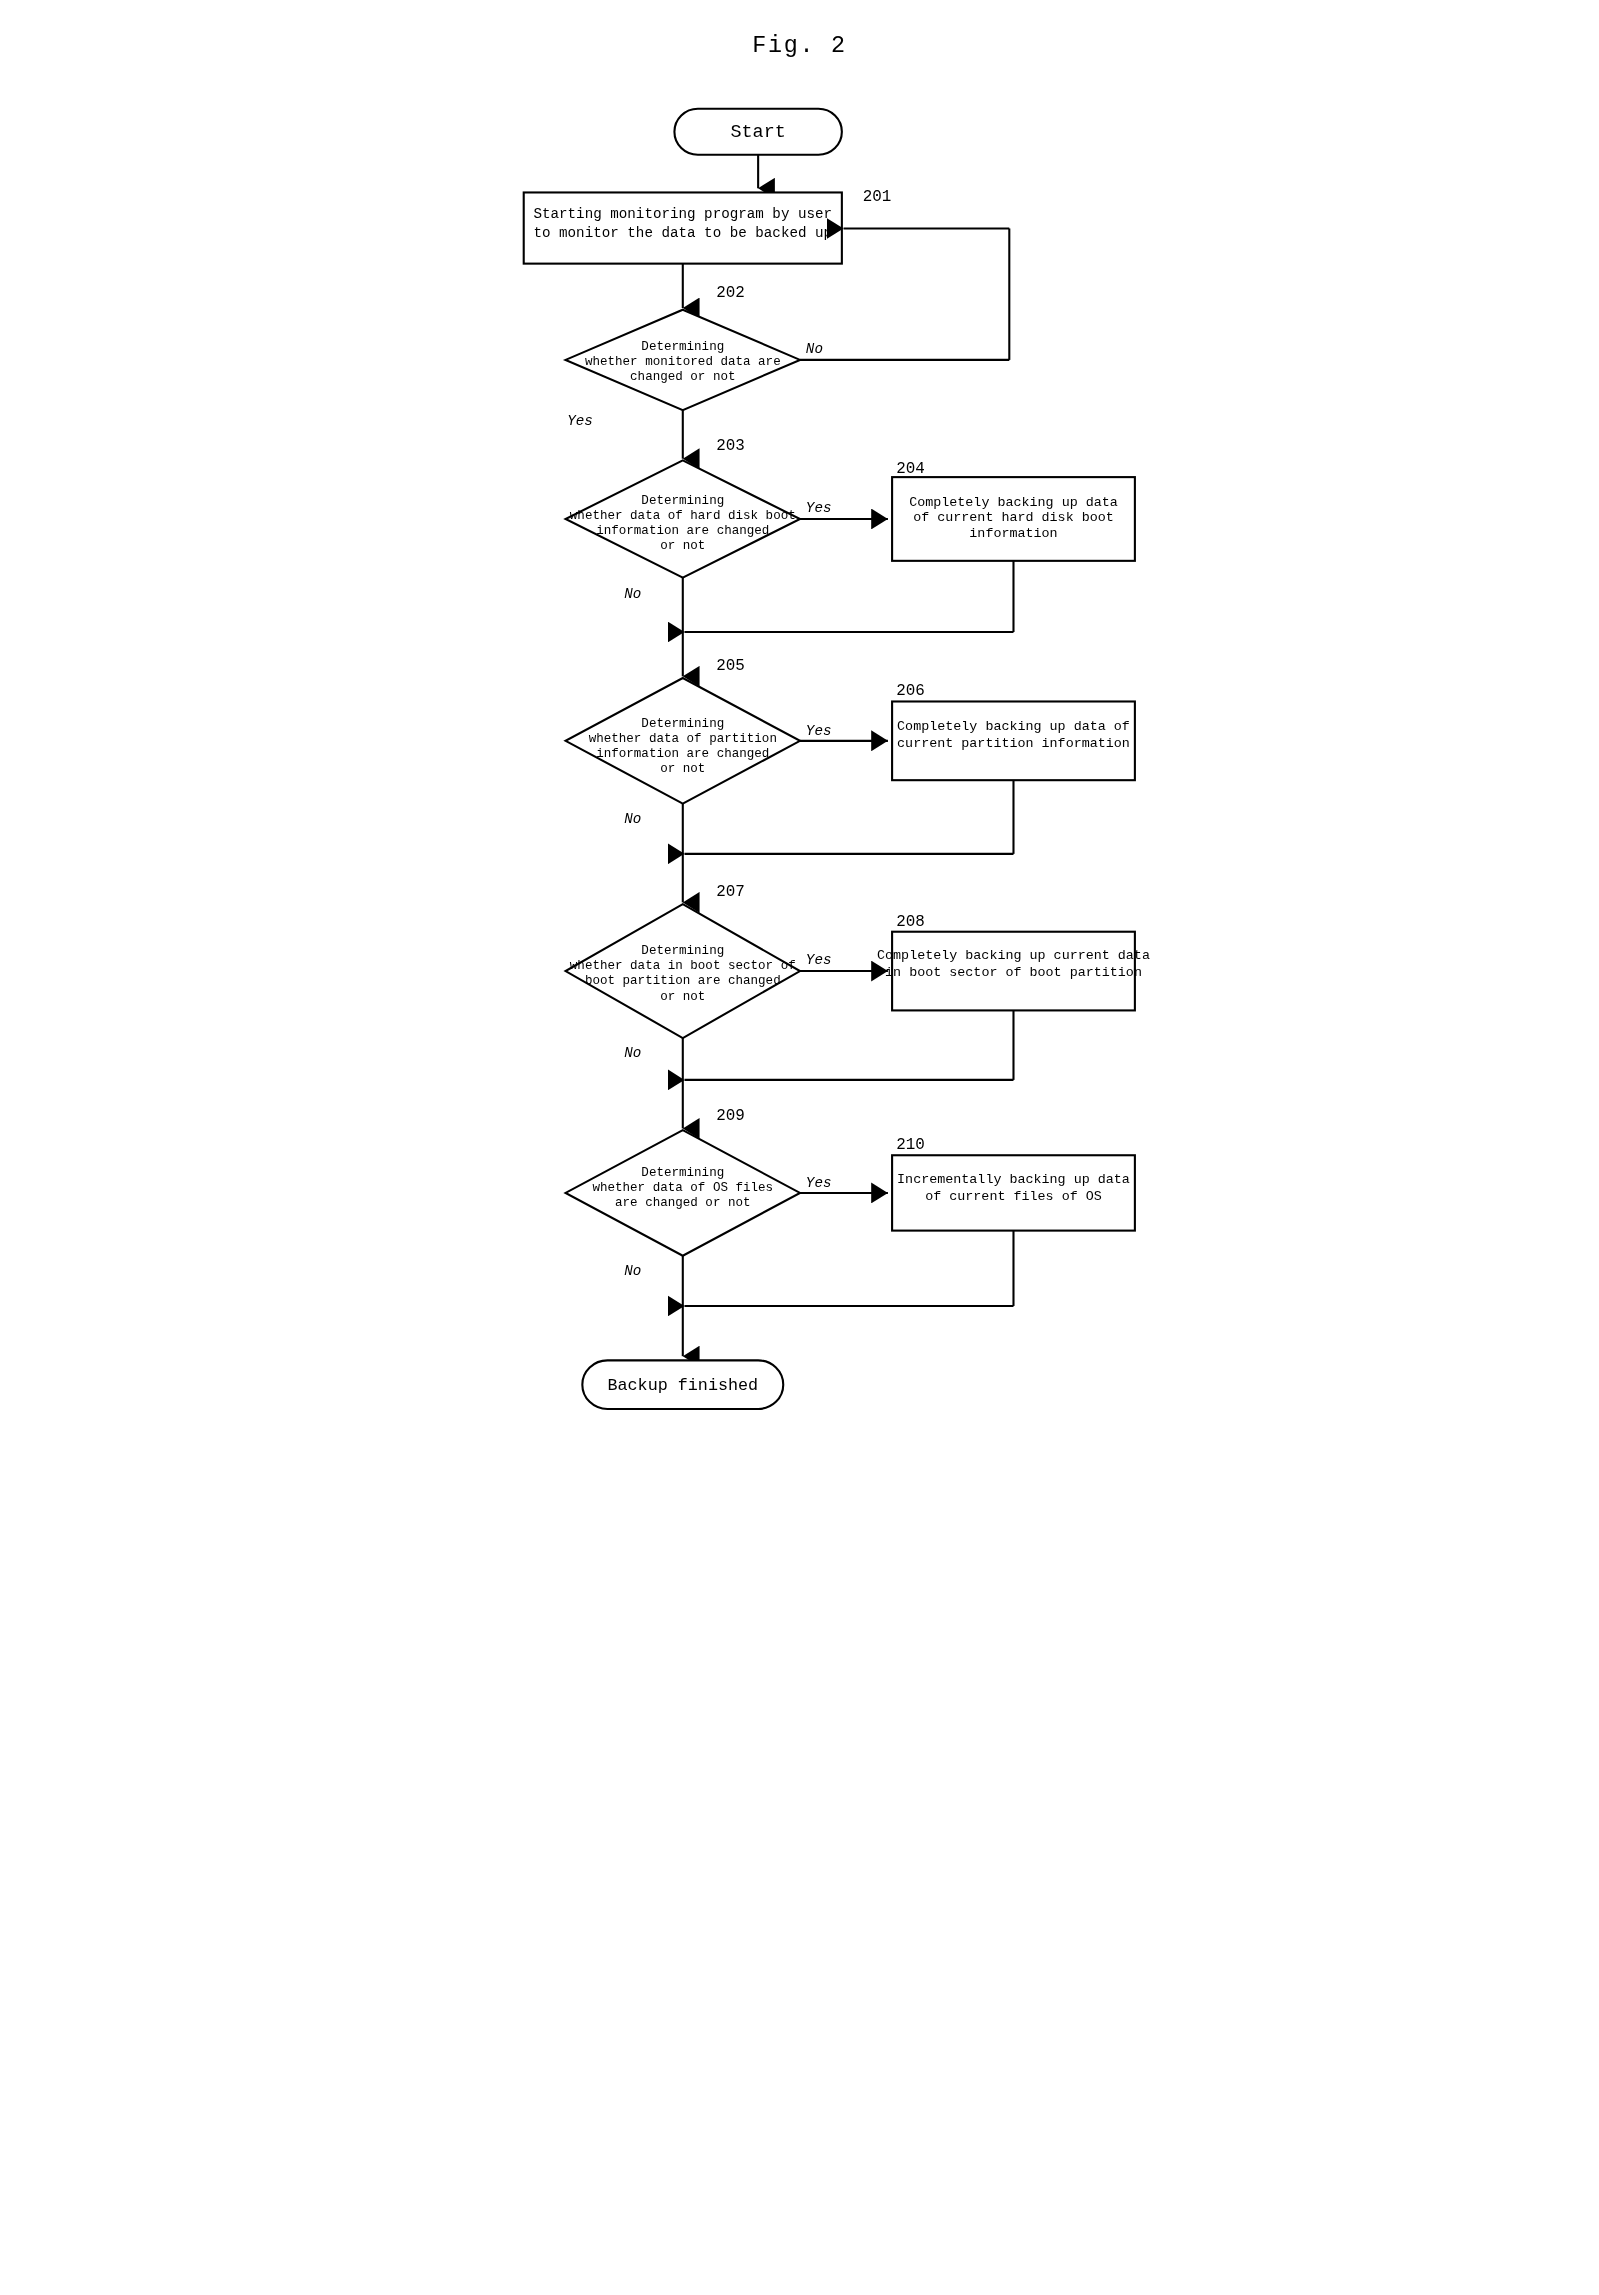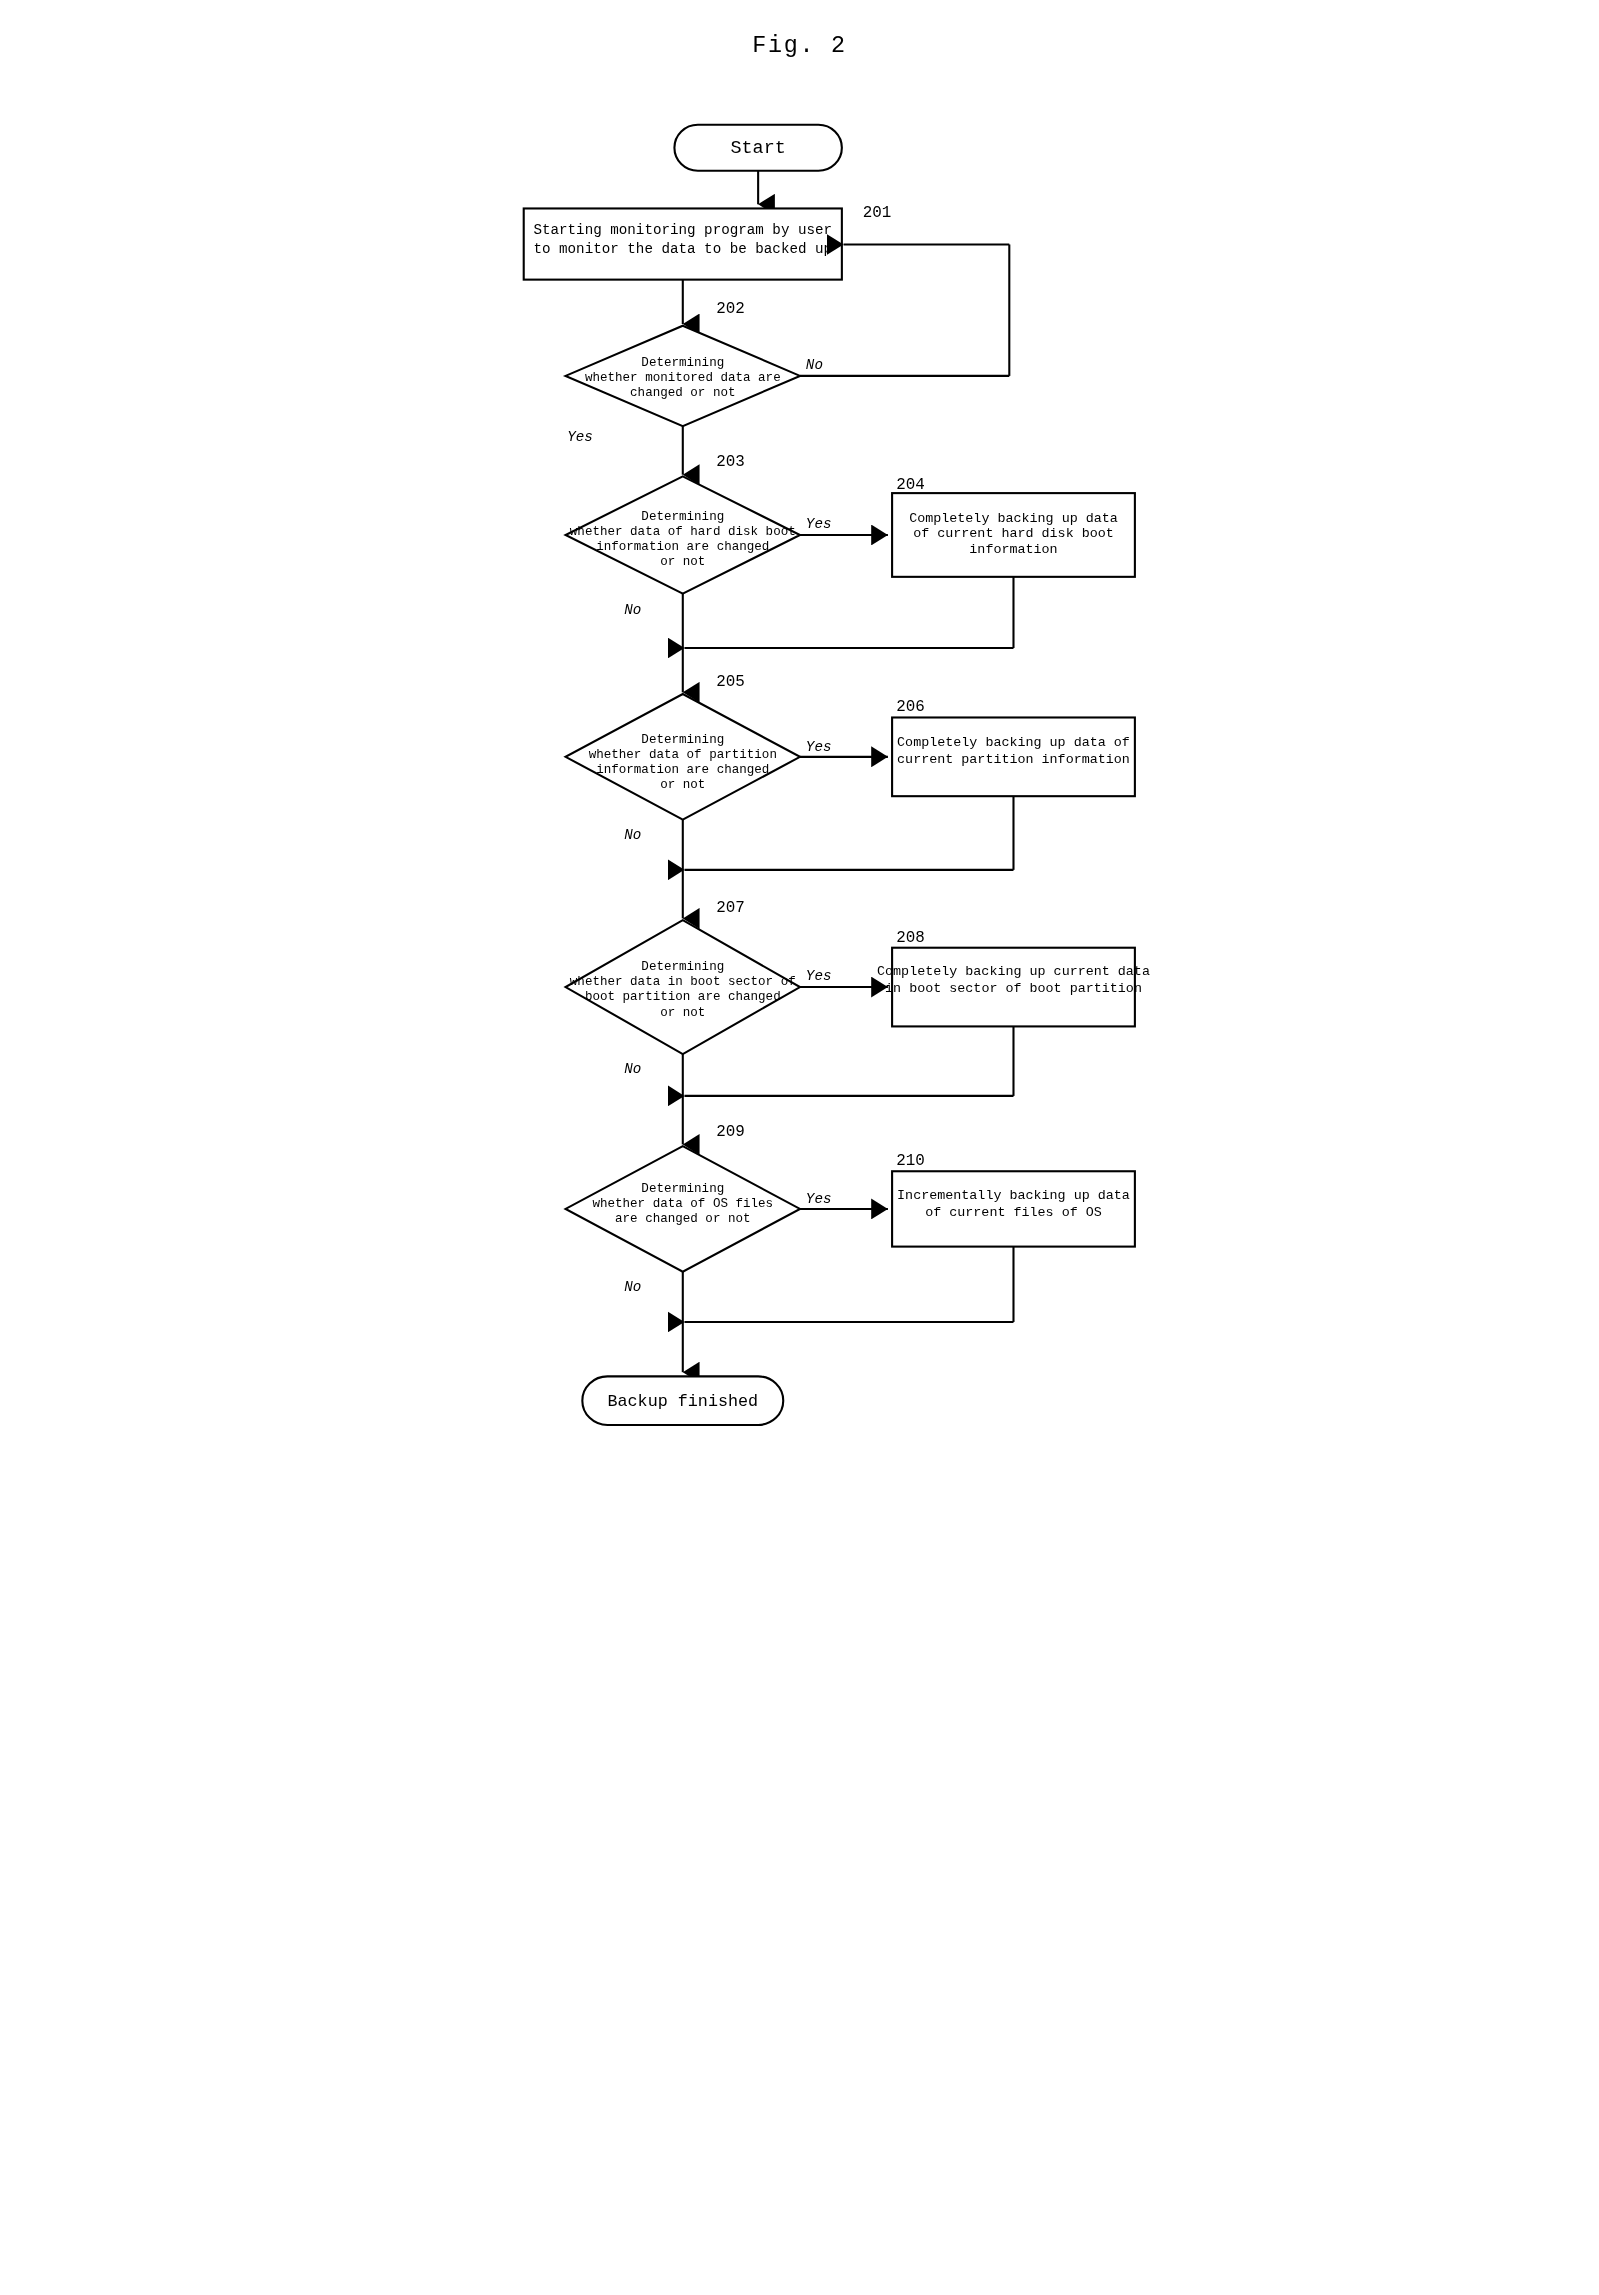"Fig. 2" .fig-title { margin-bottom: 49px -> 33px }
